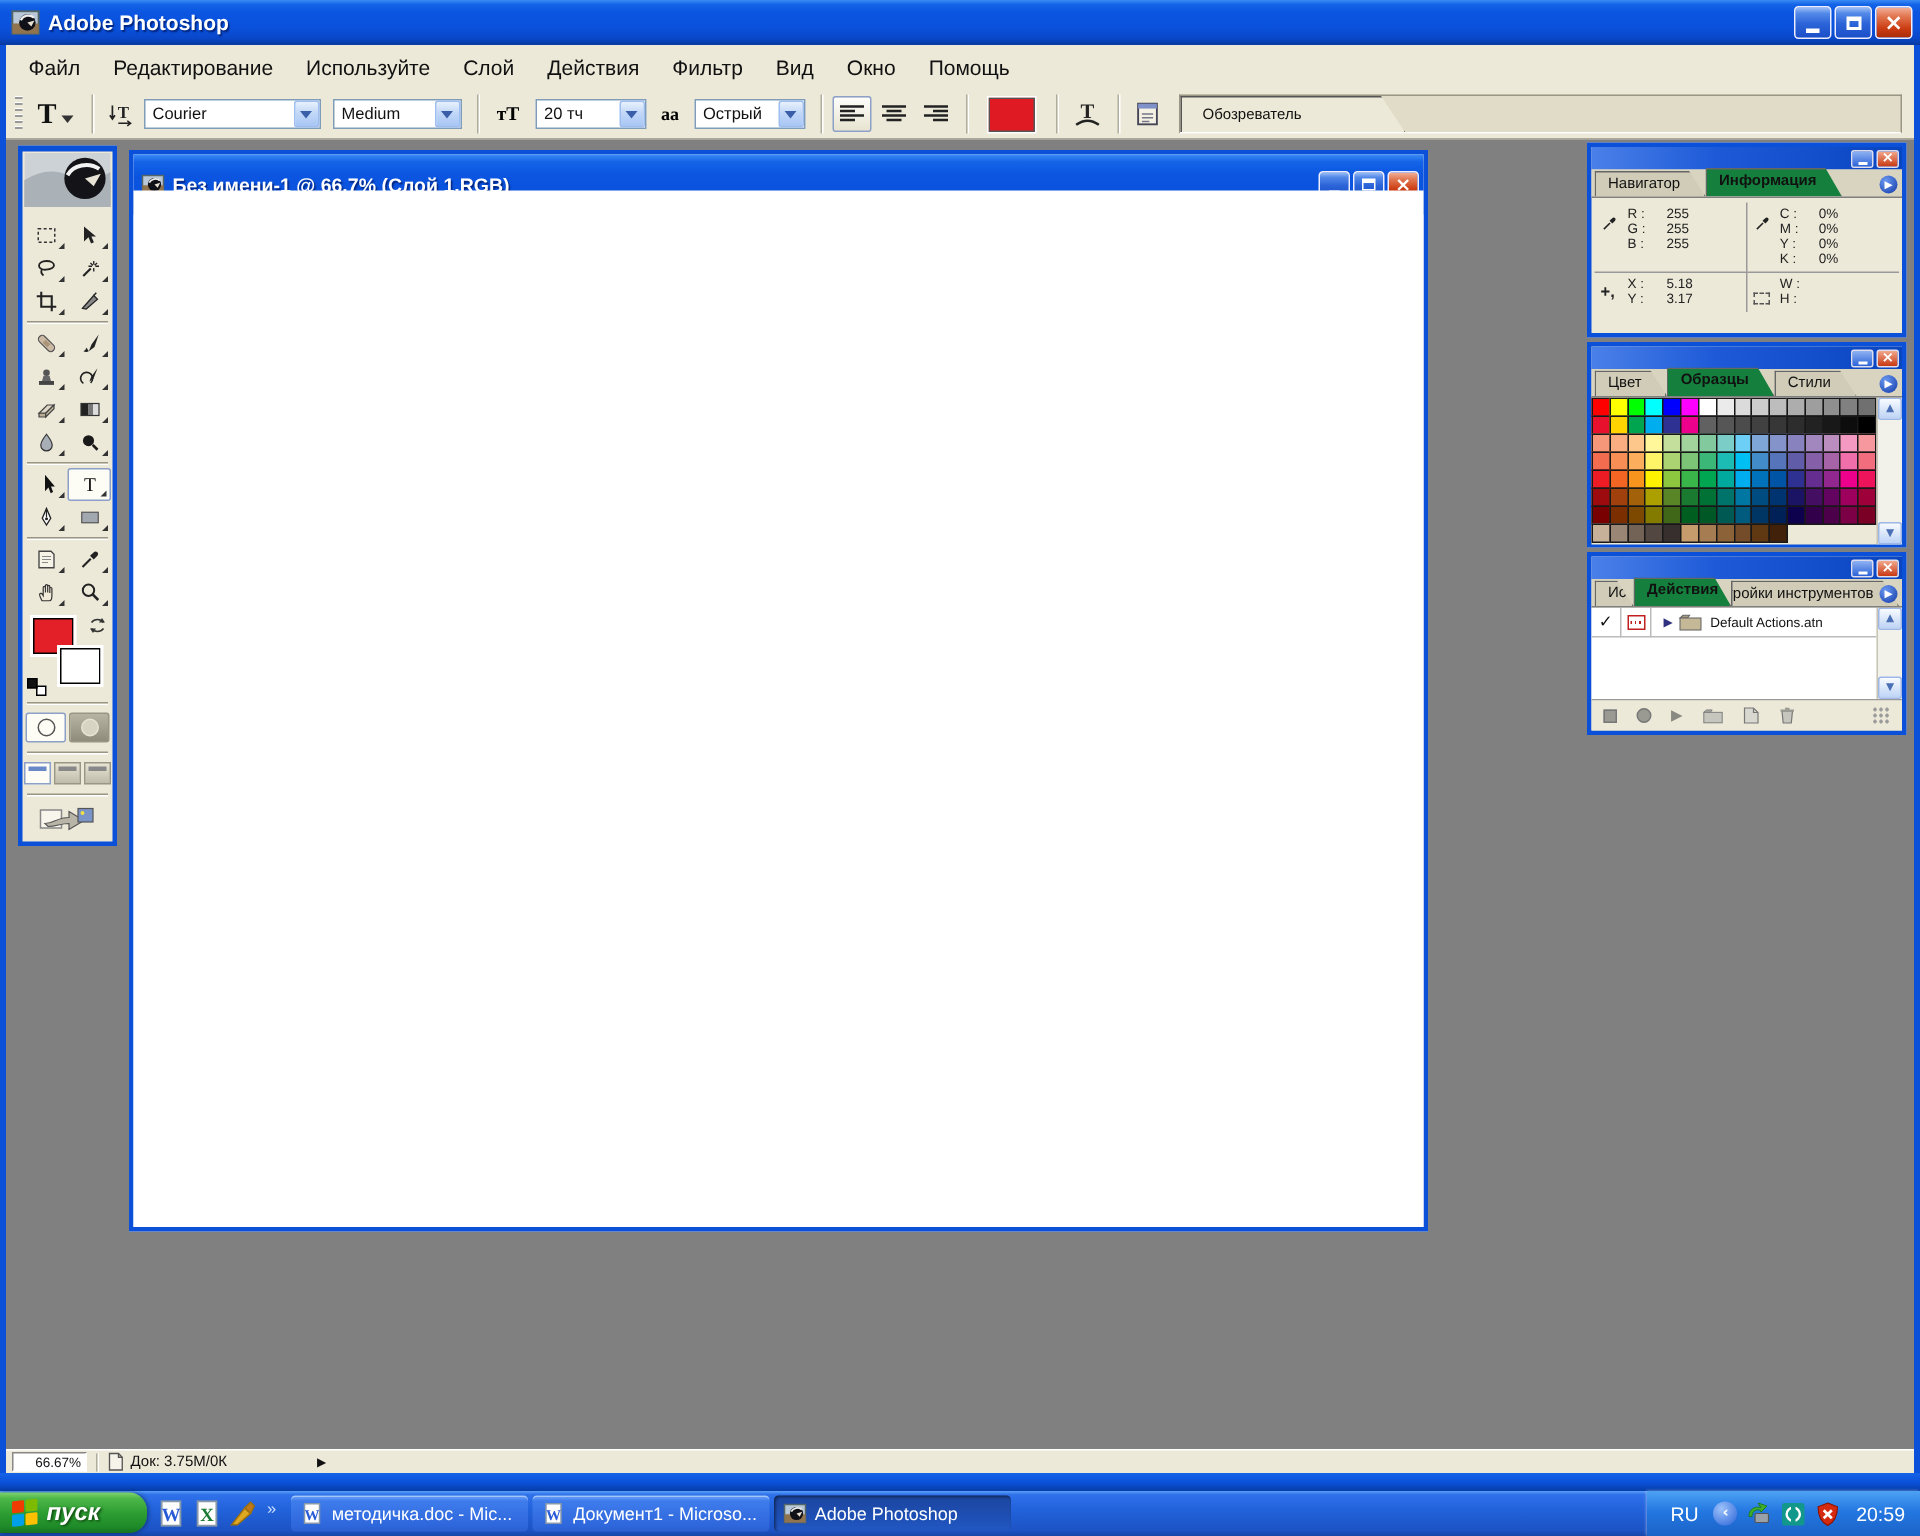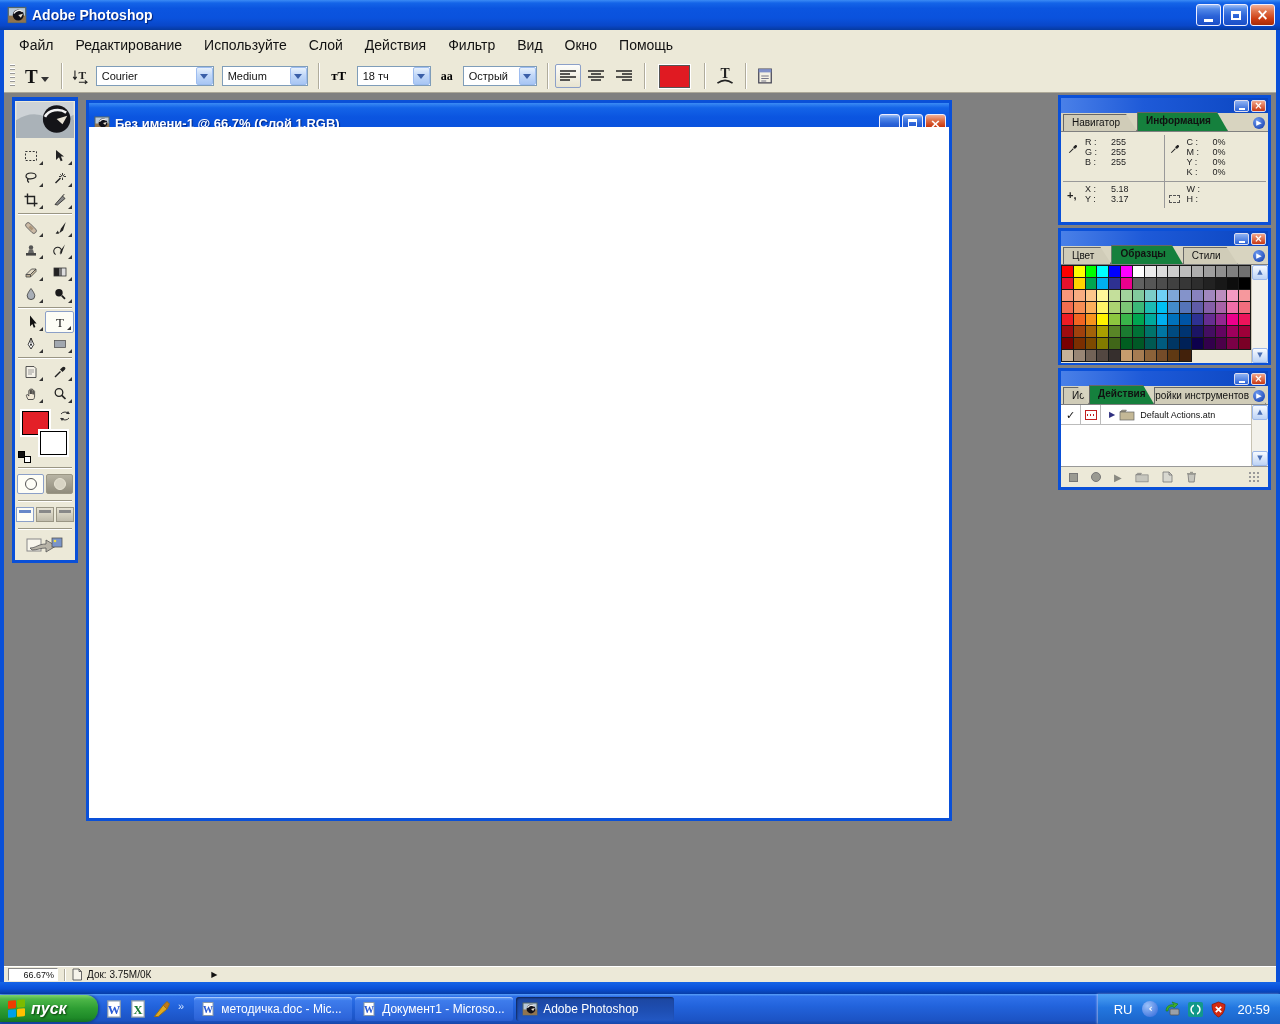"18 тч" span.val { text: 18 -> 20 }
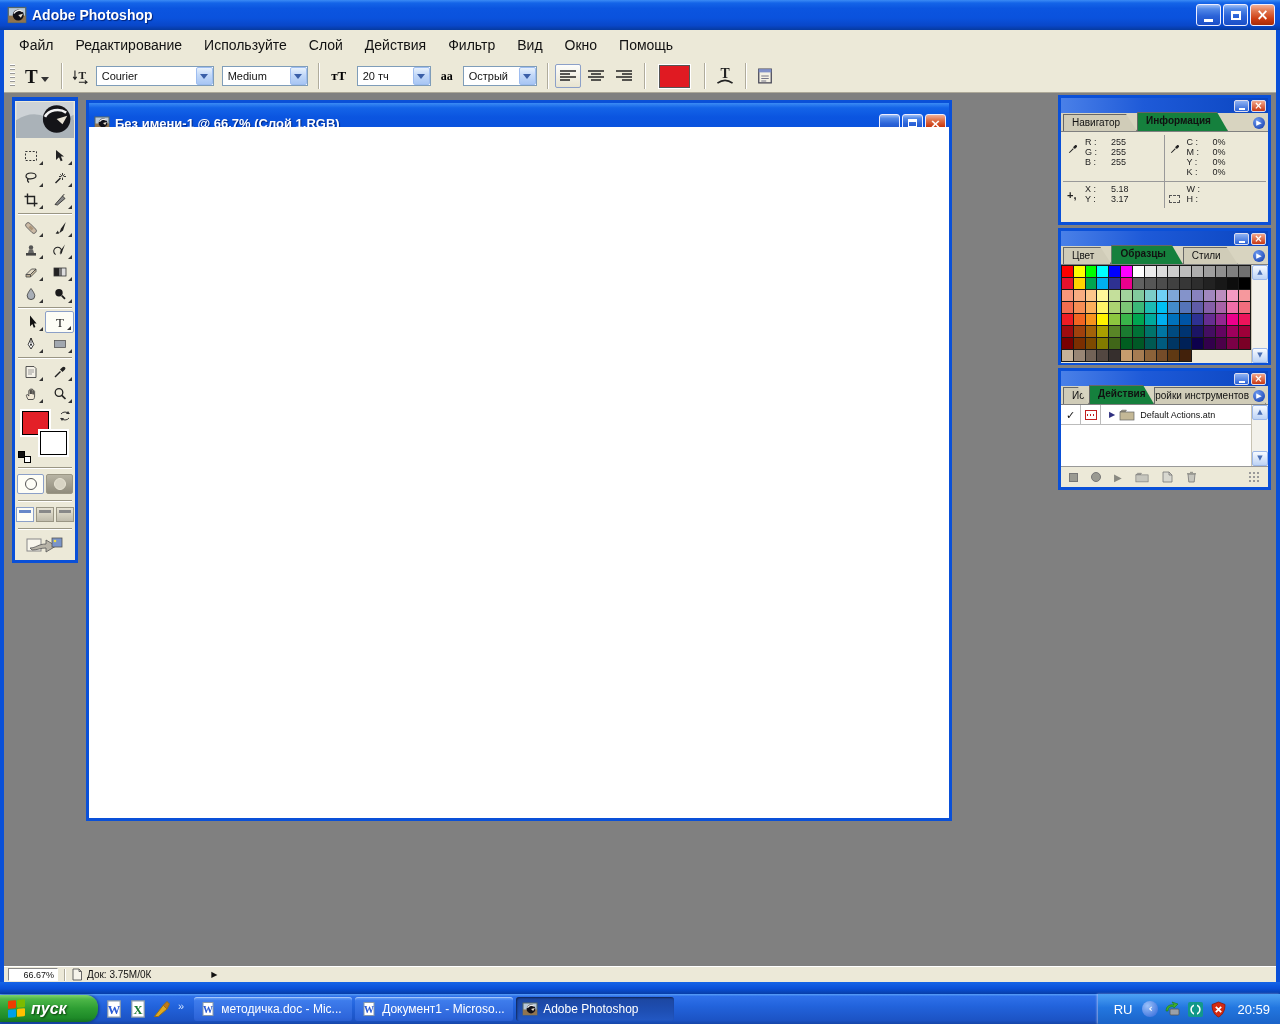"Обозреватель" span.well { html: none -> <span> <span>Обозреватель</span> </span> }
